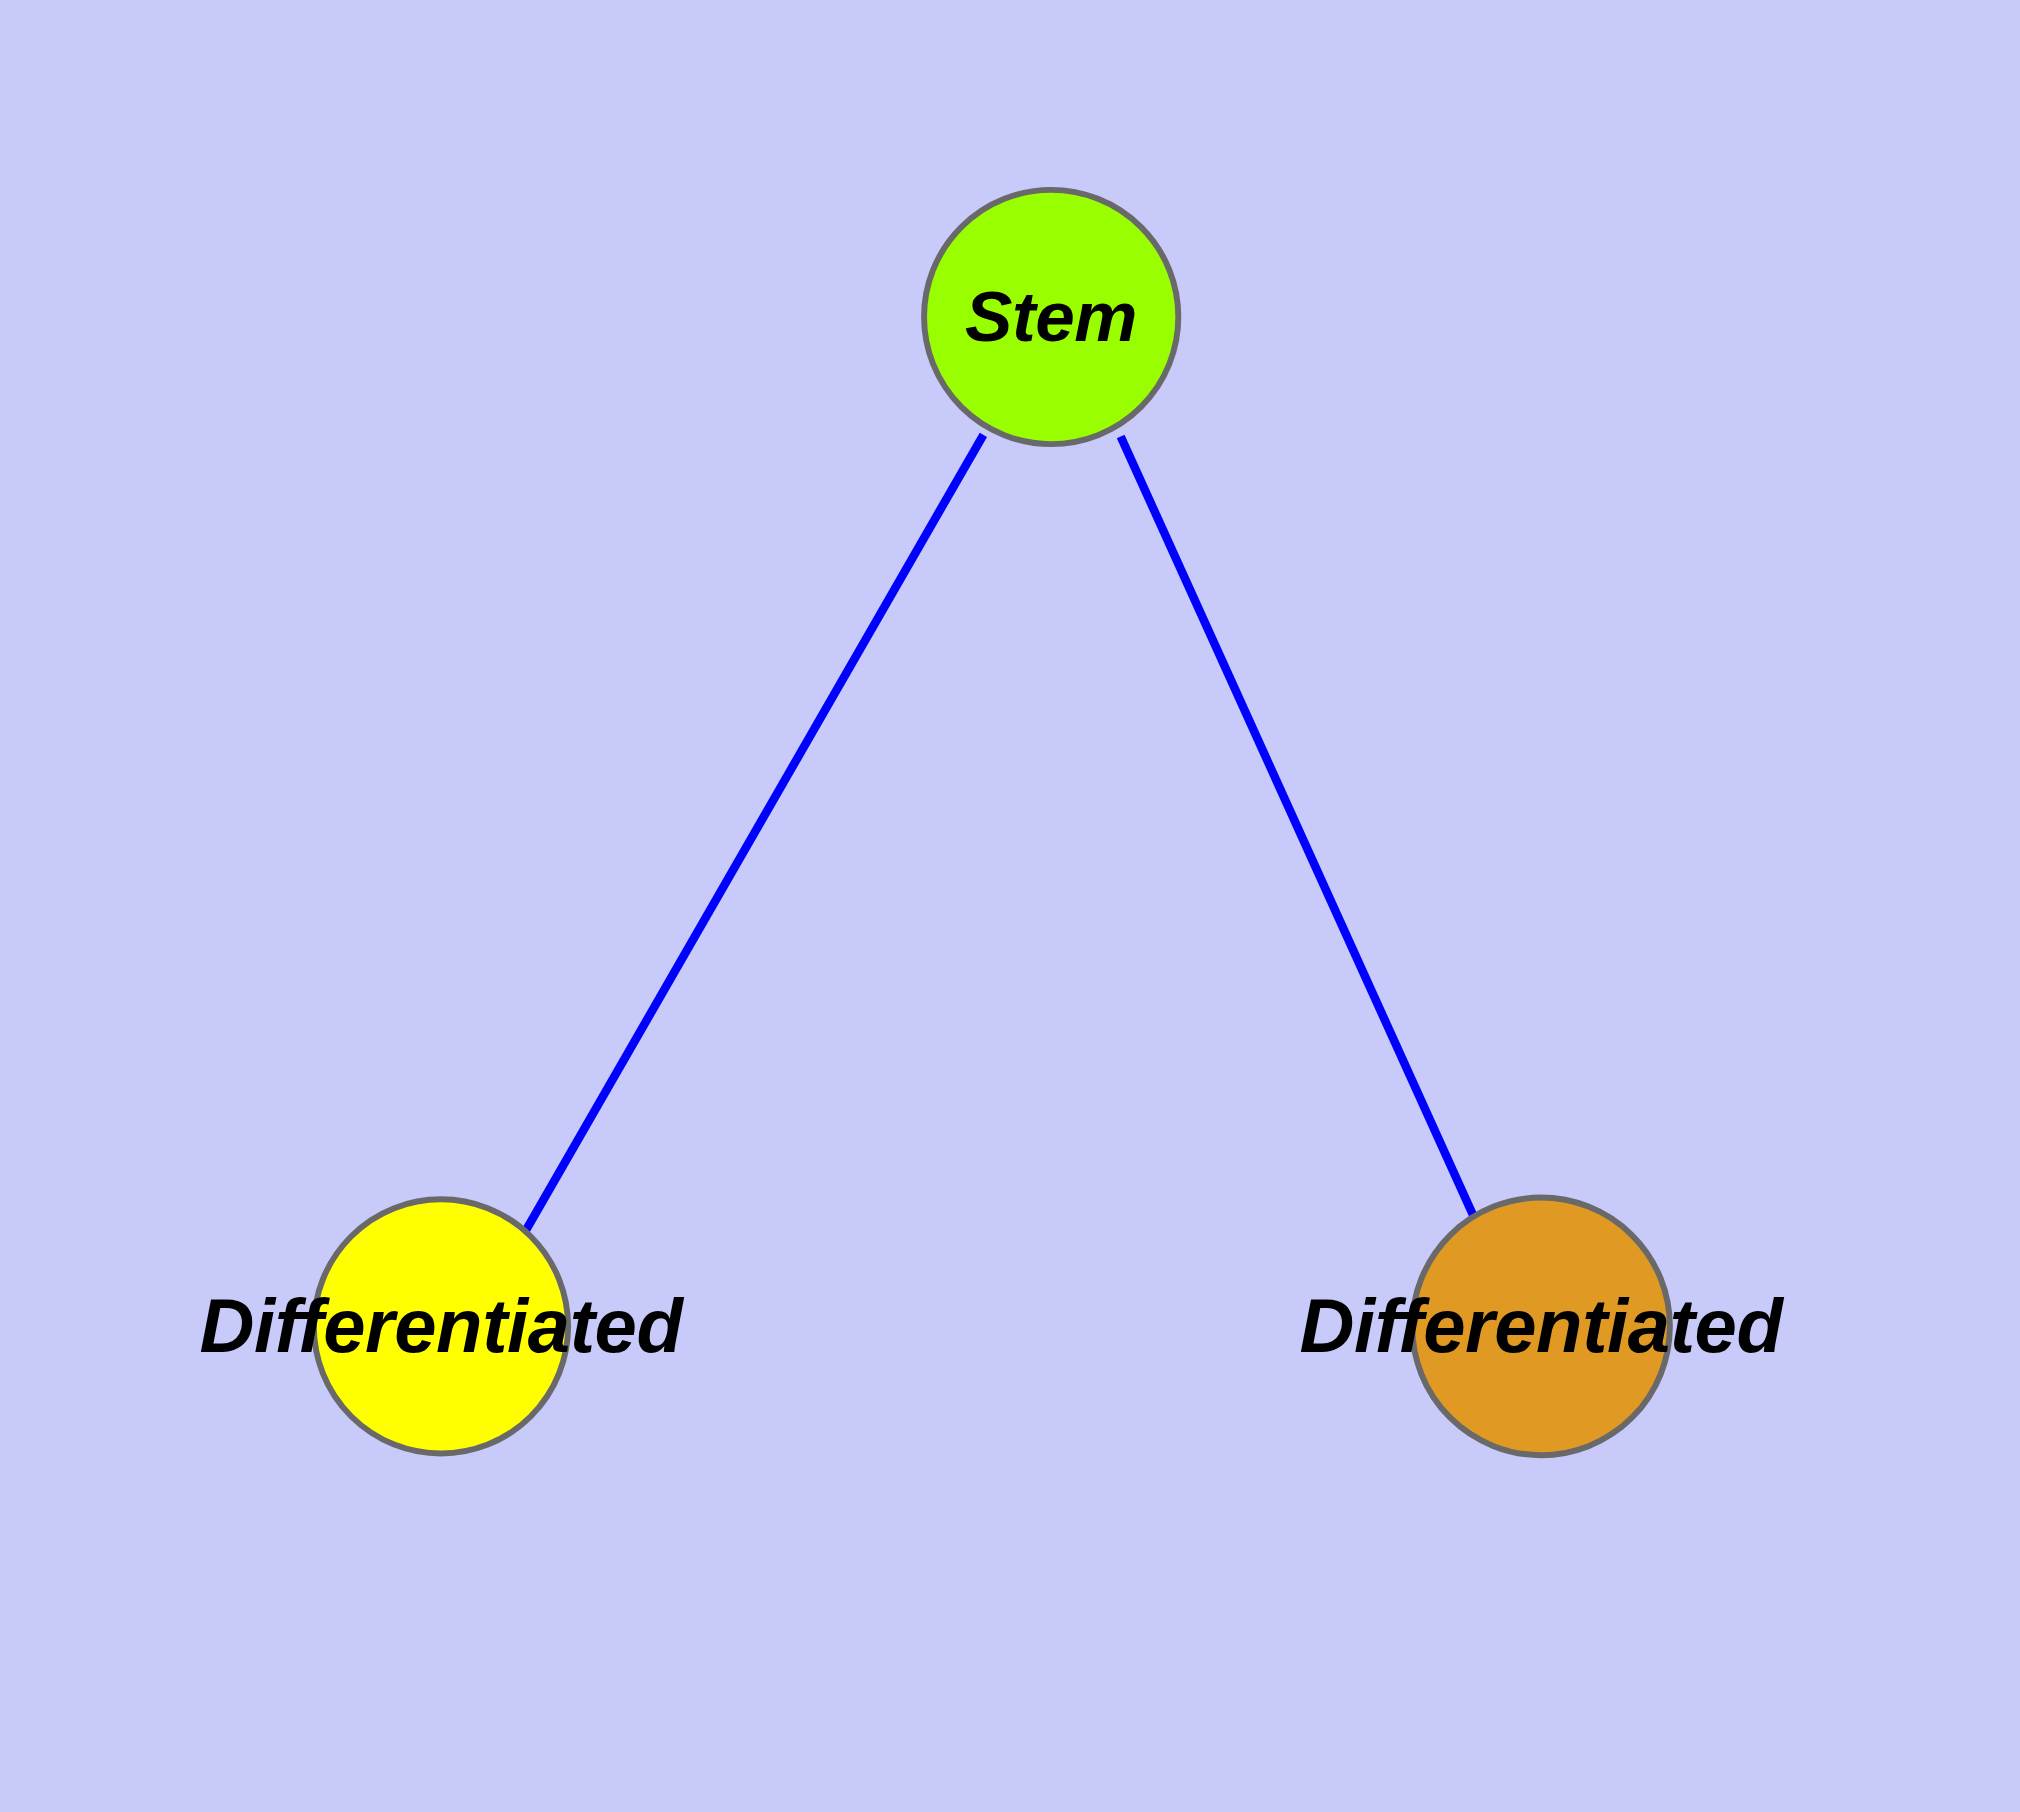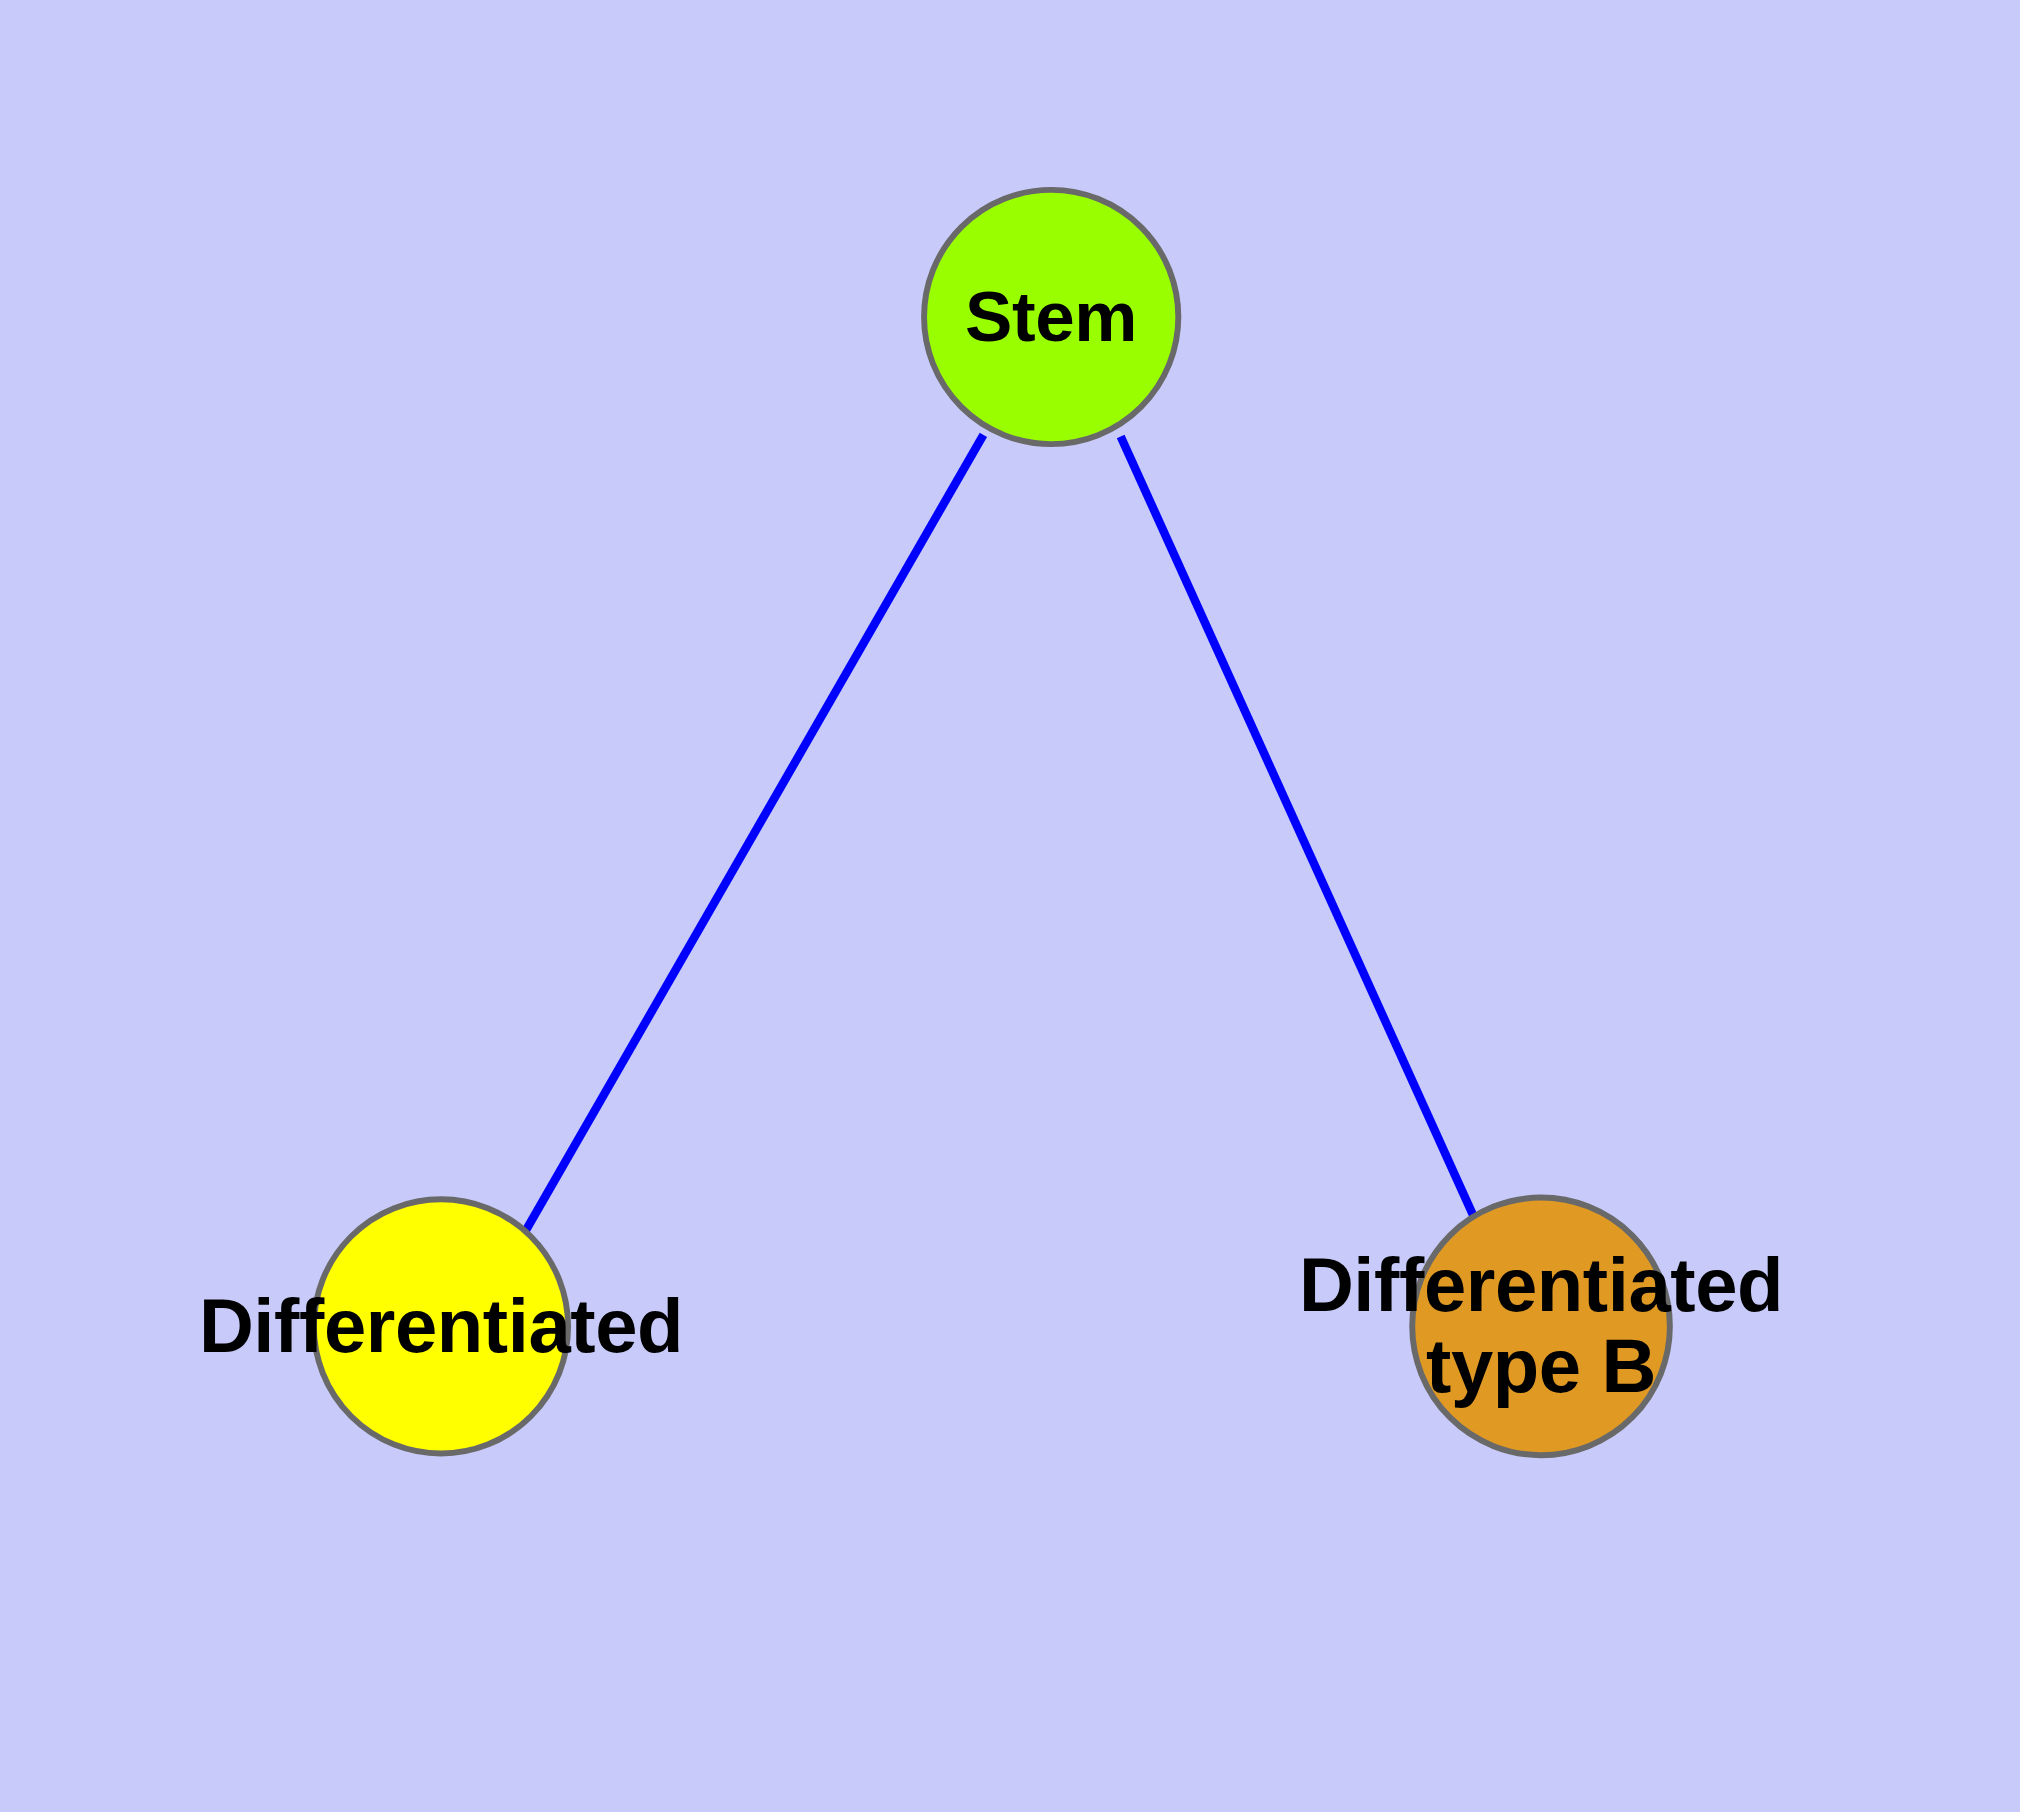"Stem" #canvas { font-style: none -> italic }
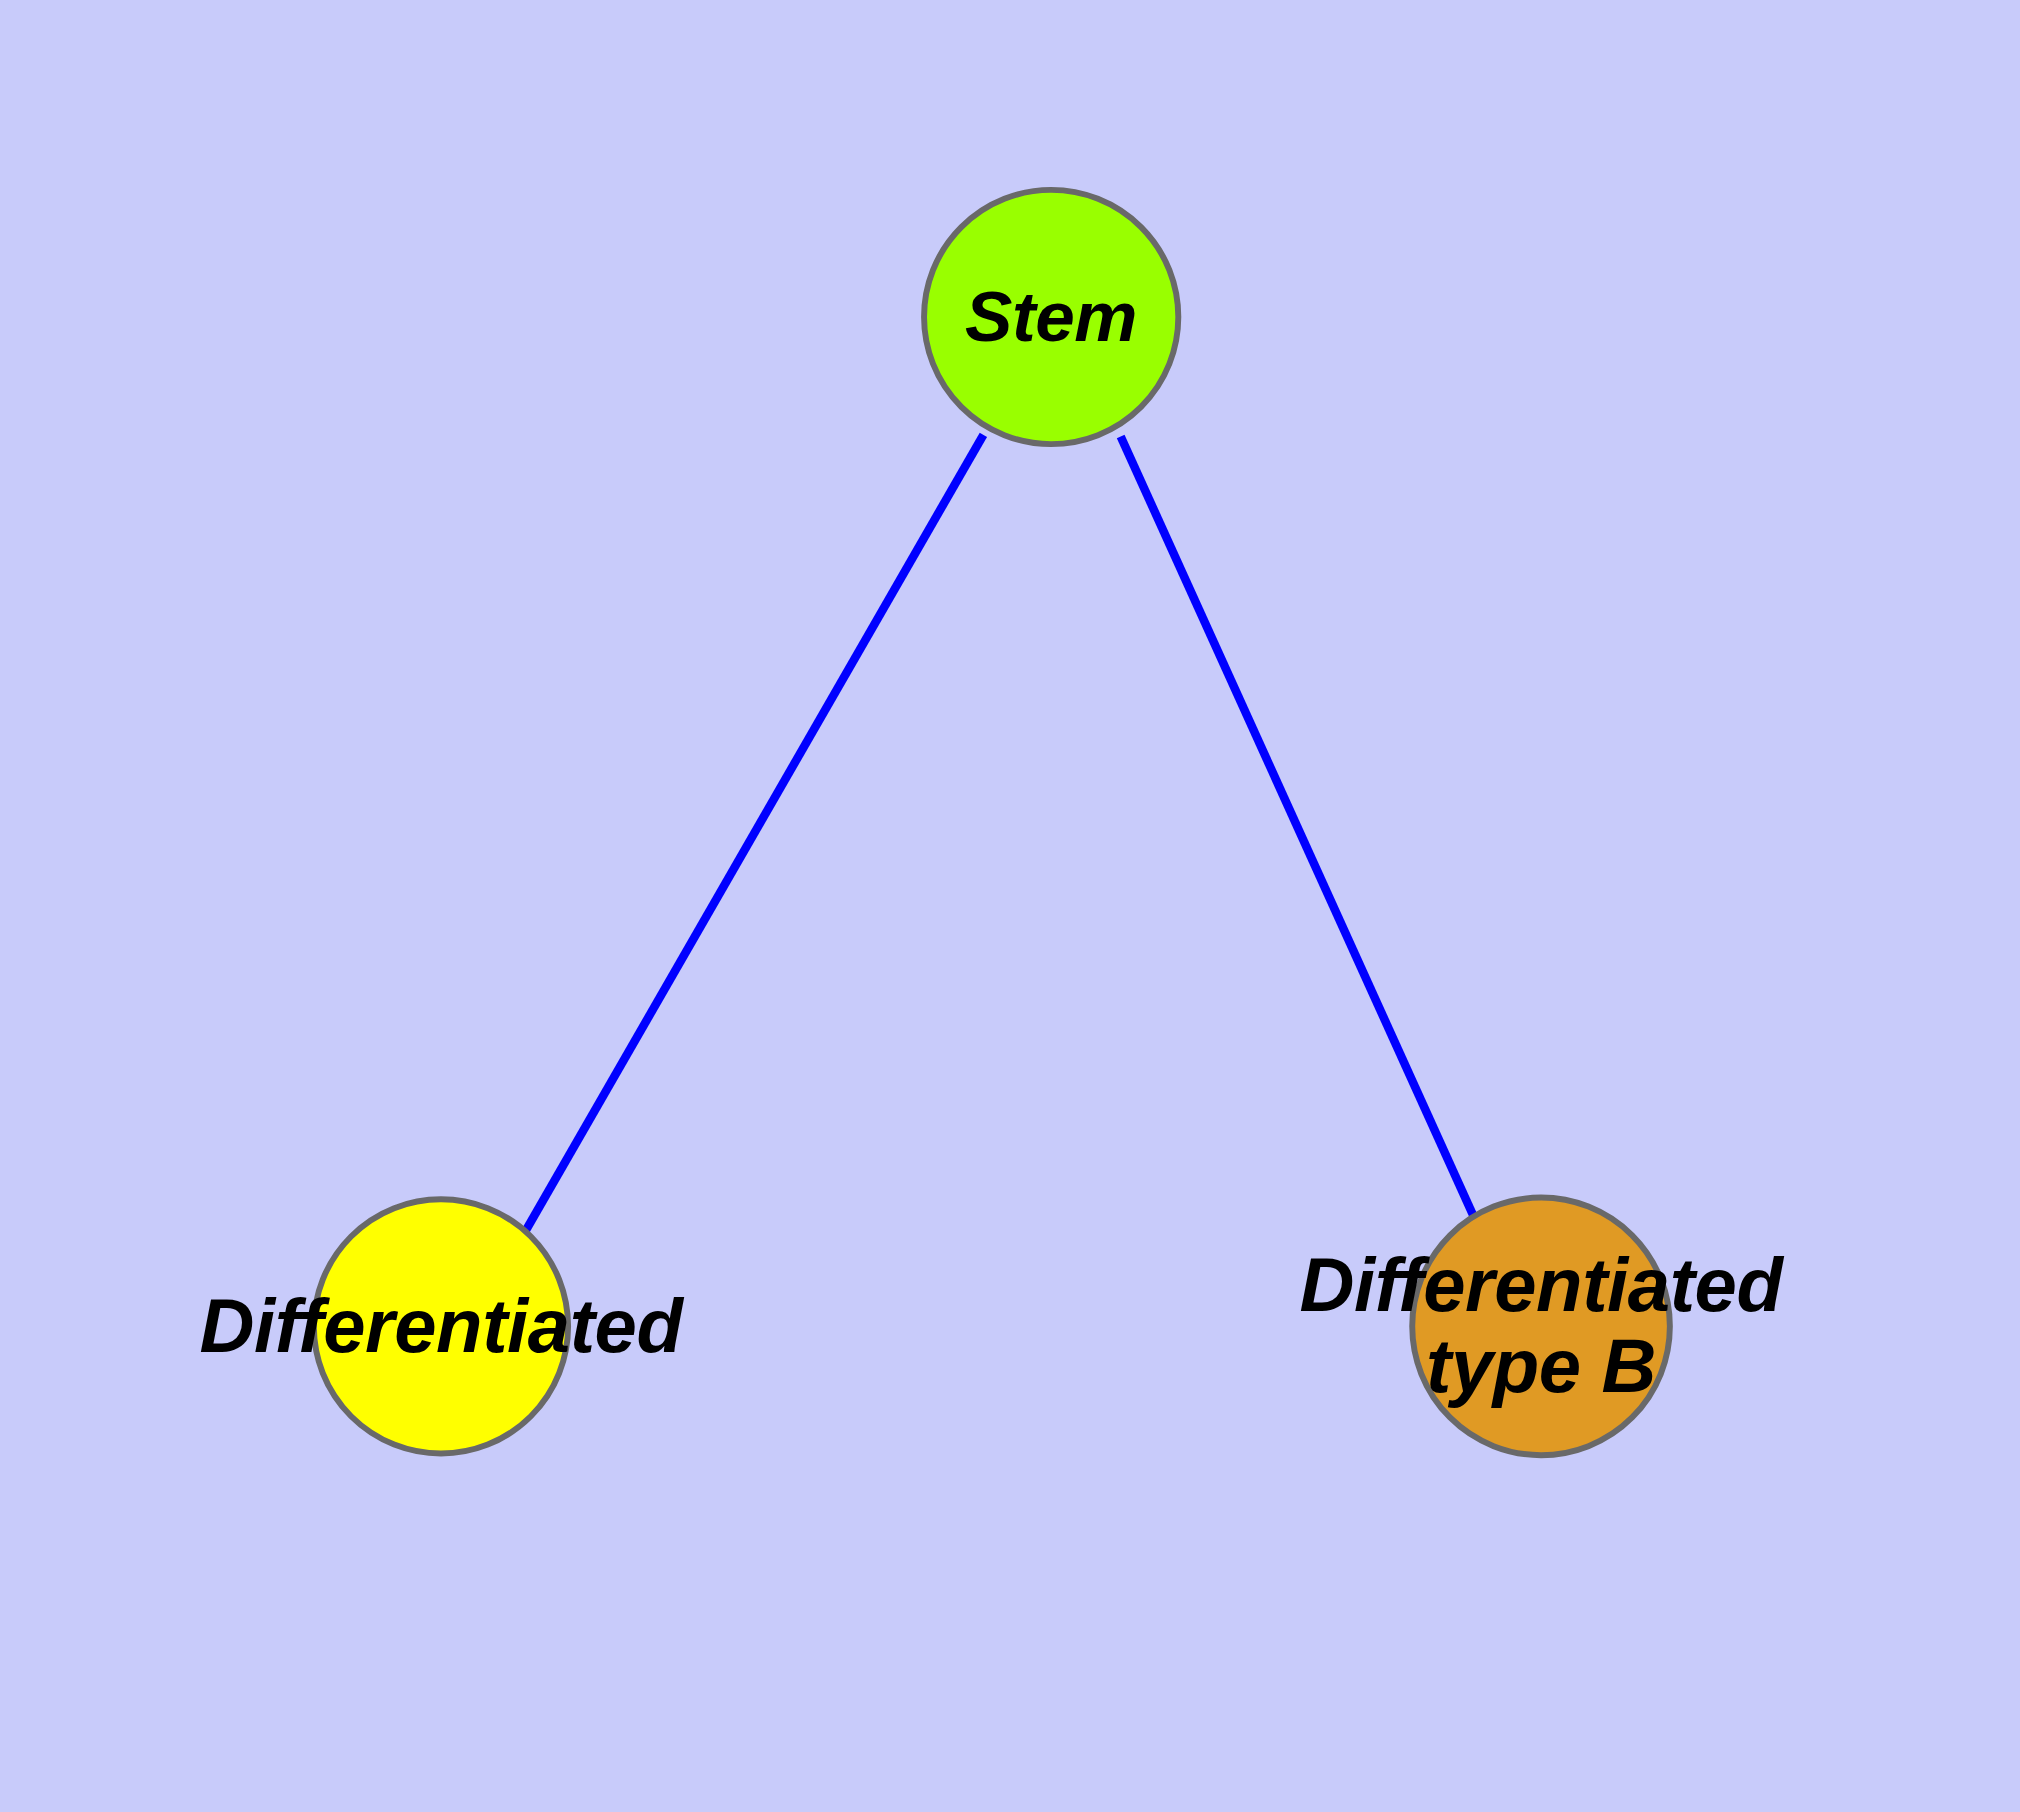"type B" div { html: <div>type B</div> -> none }
